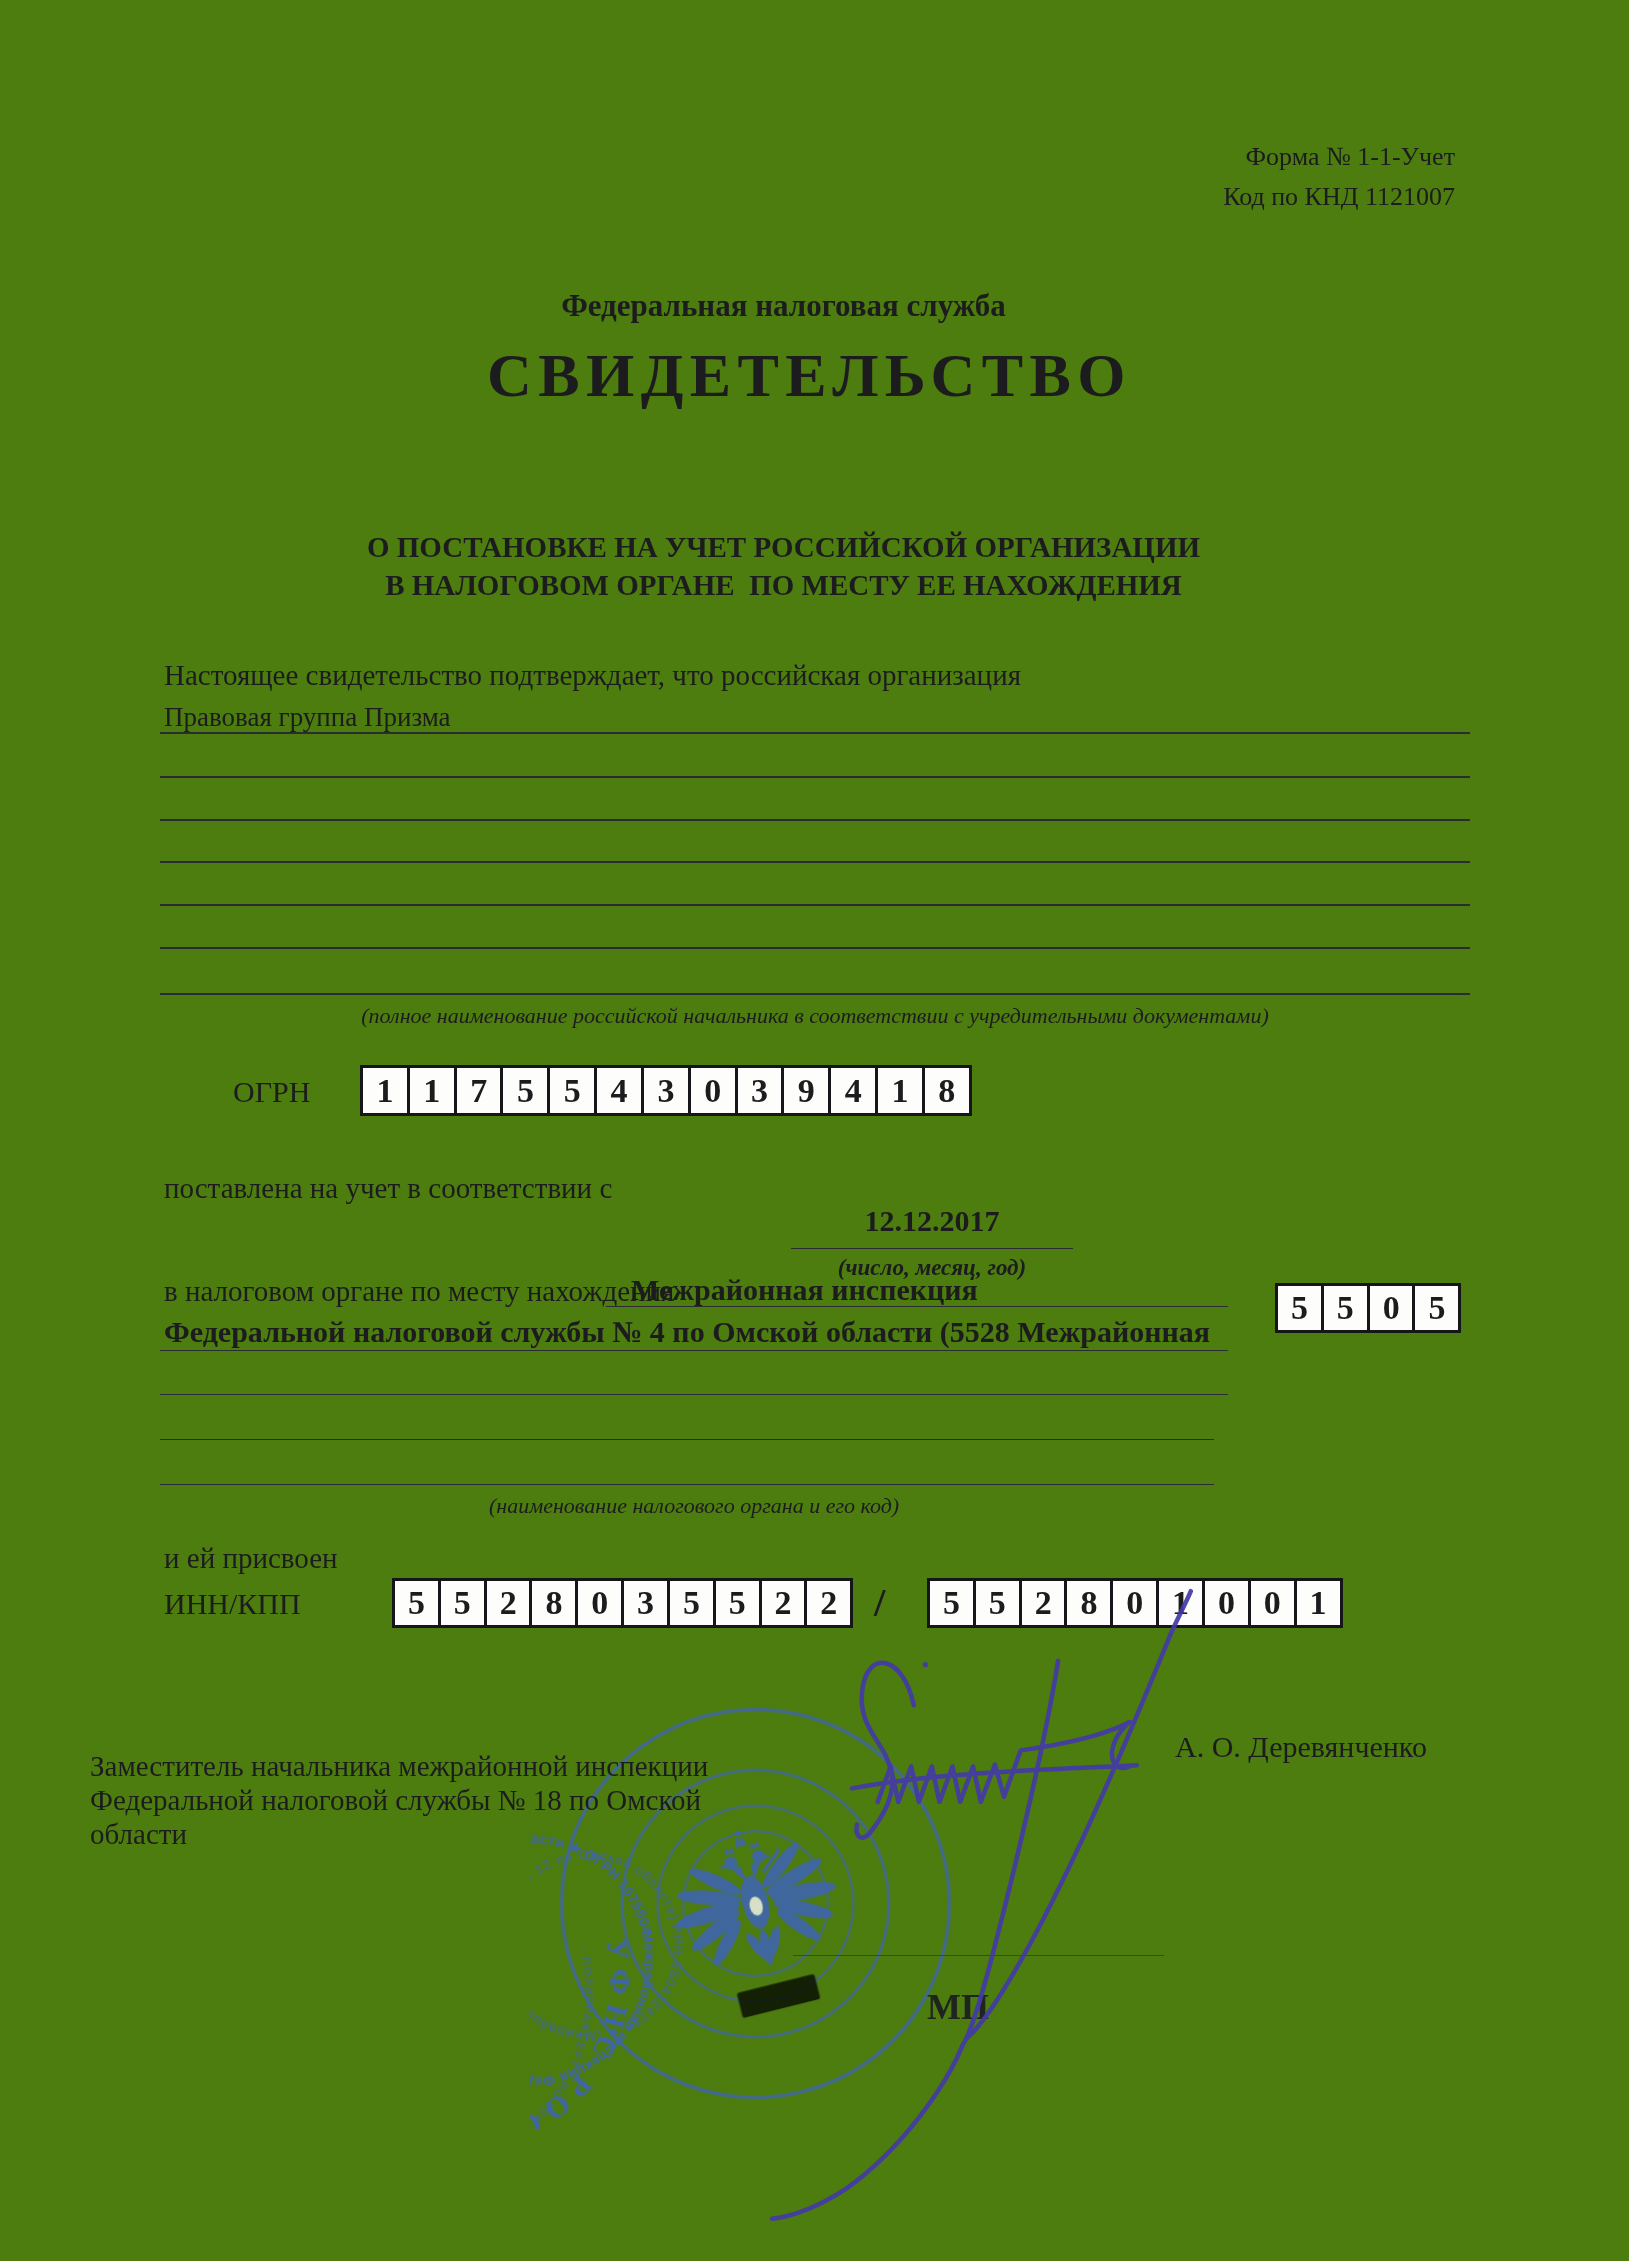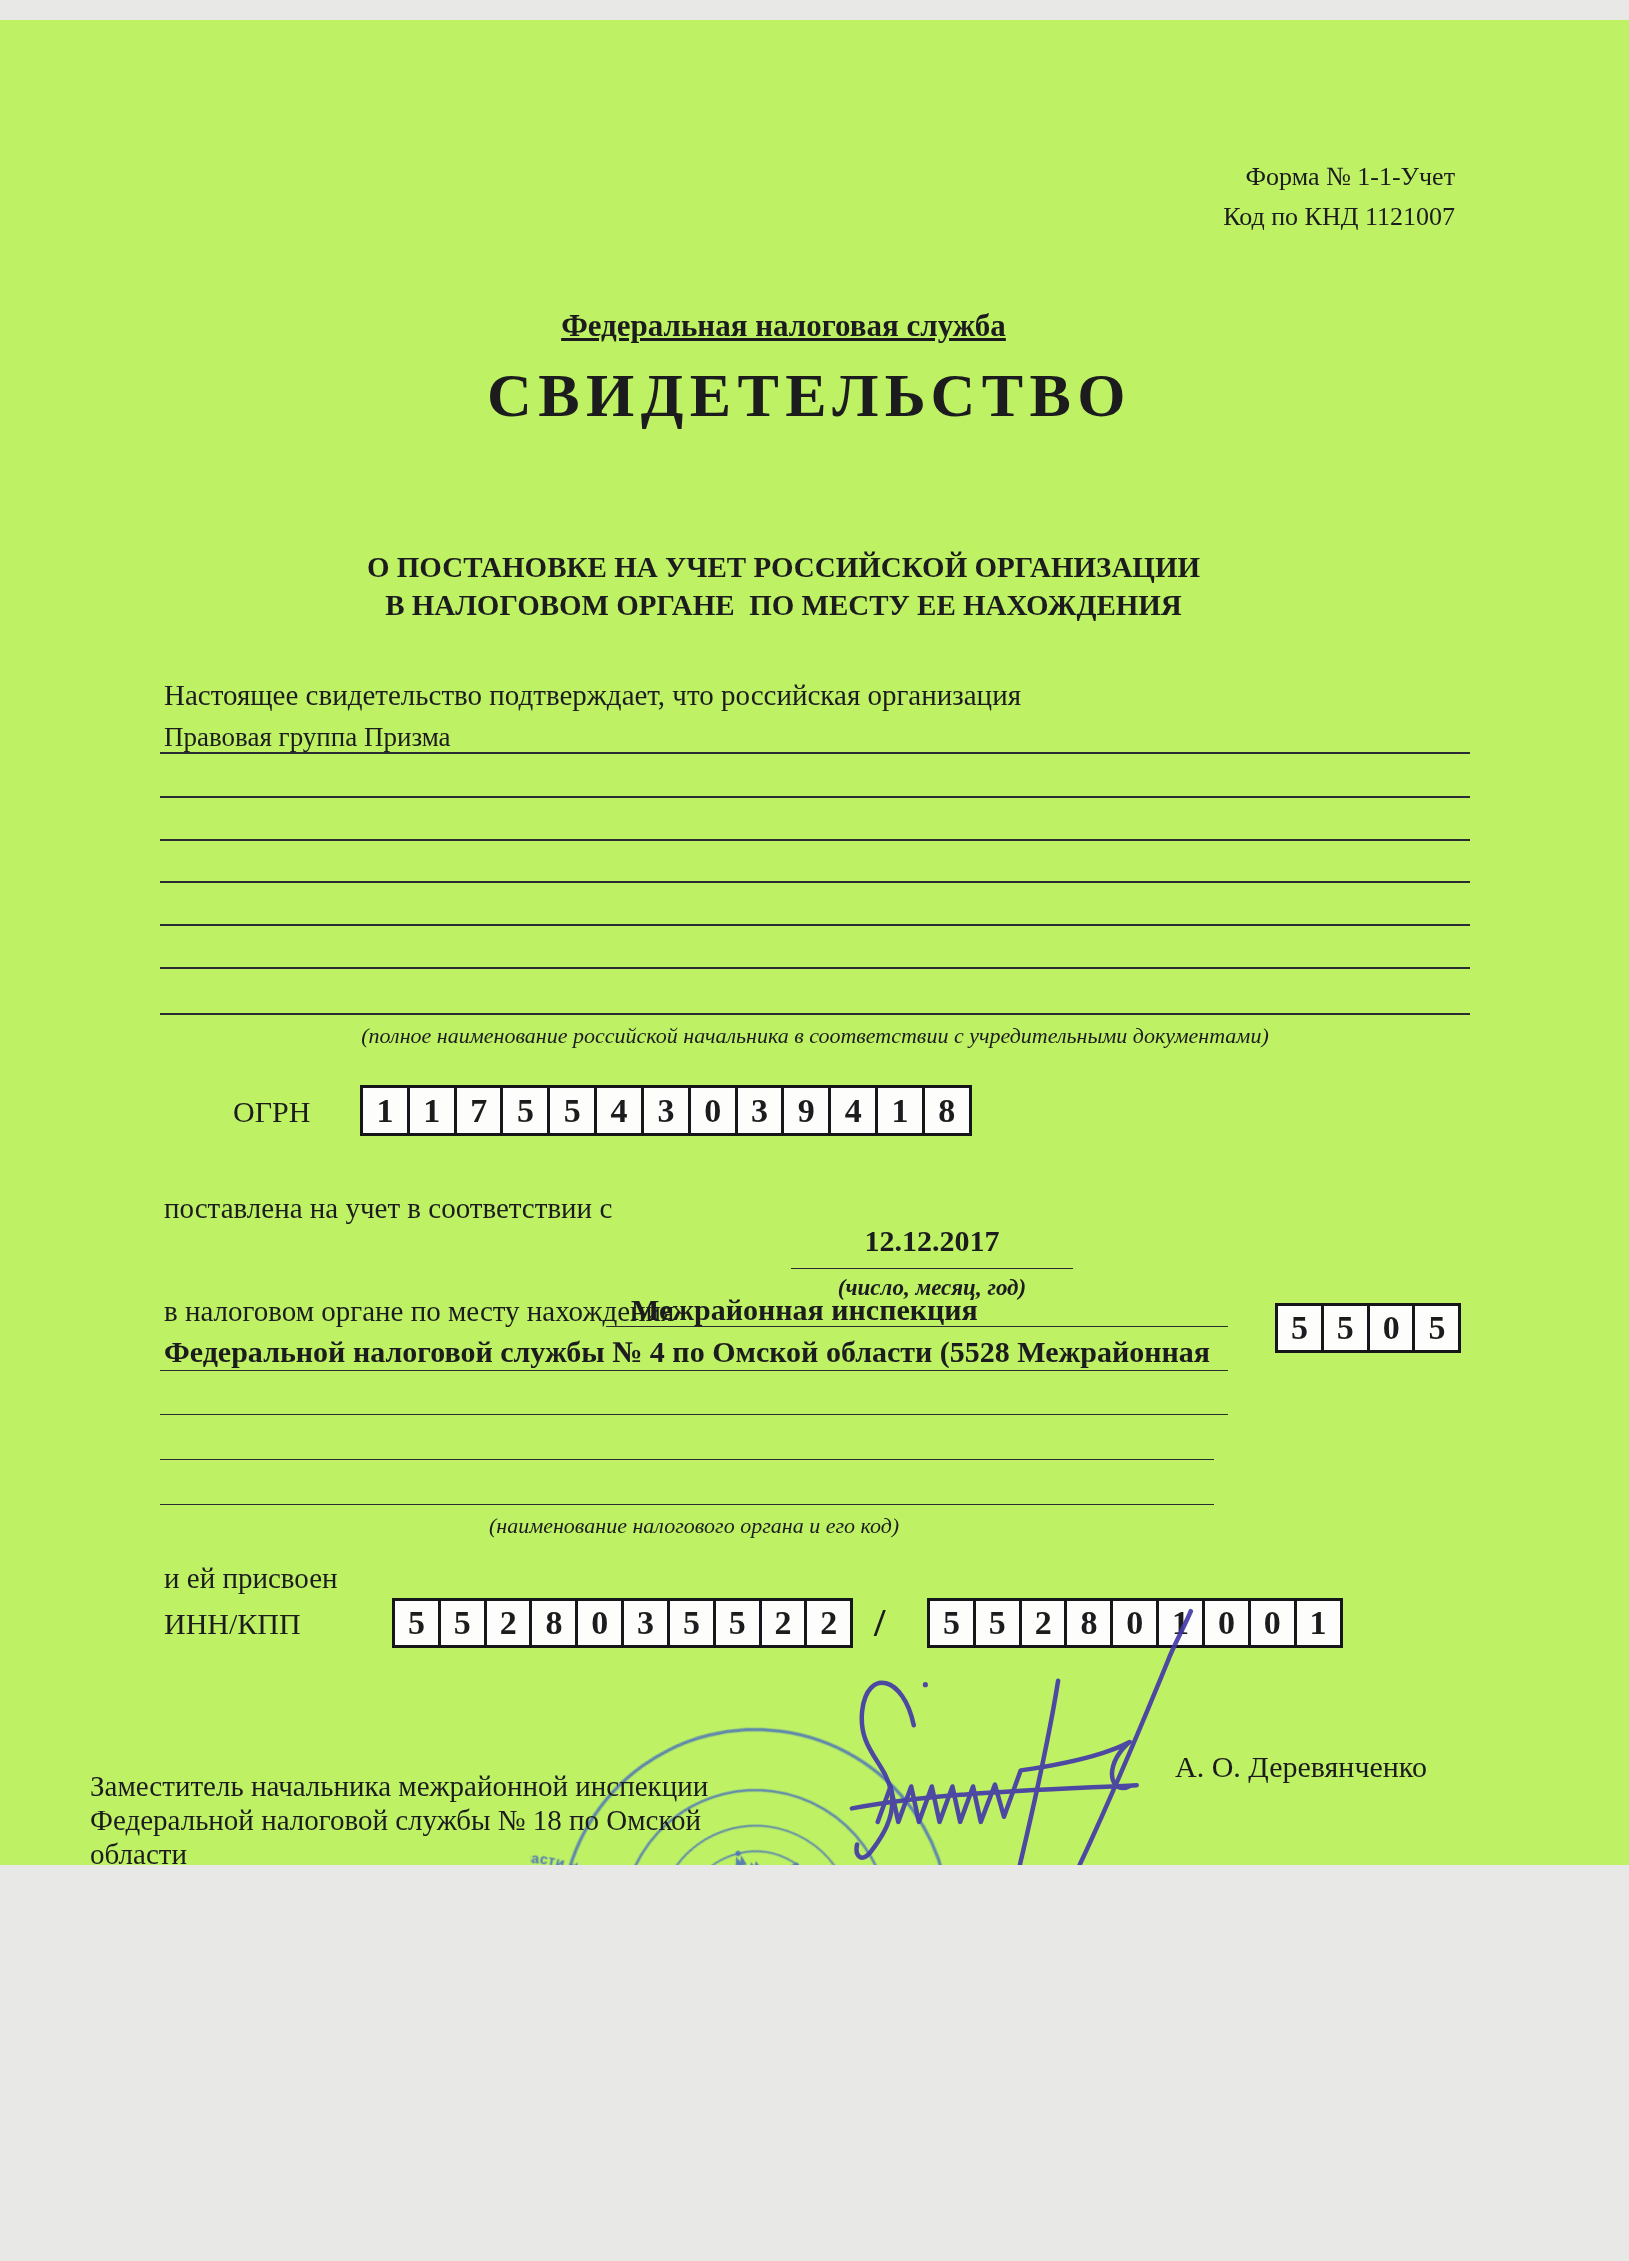"Форма № 1-1-Учет" .page { background: #bef264 -> #4d7c0f; height: 1845px -> 2261px; margin-top: 20px -> none }
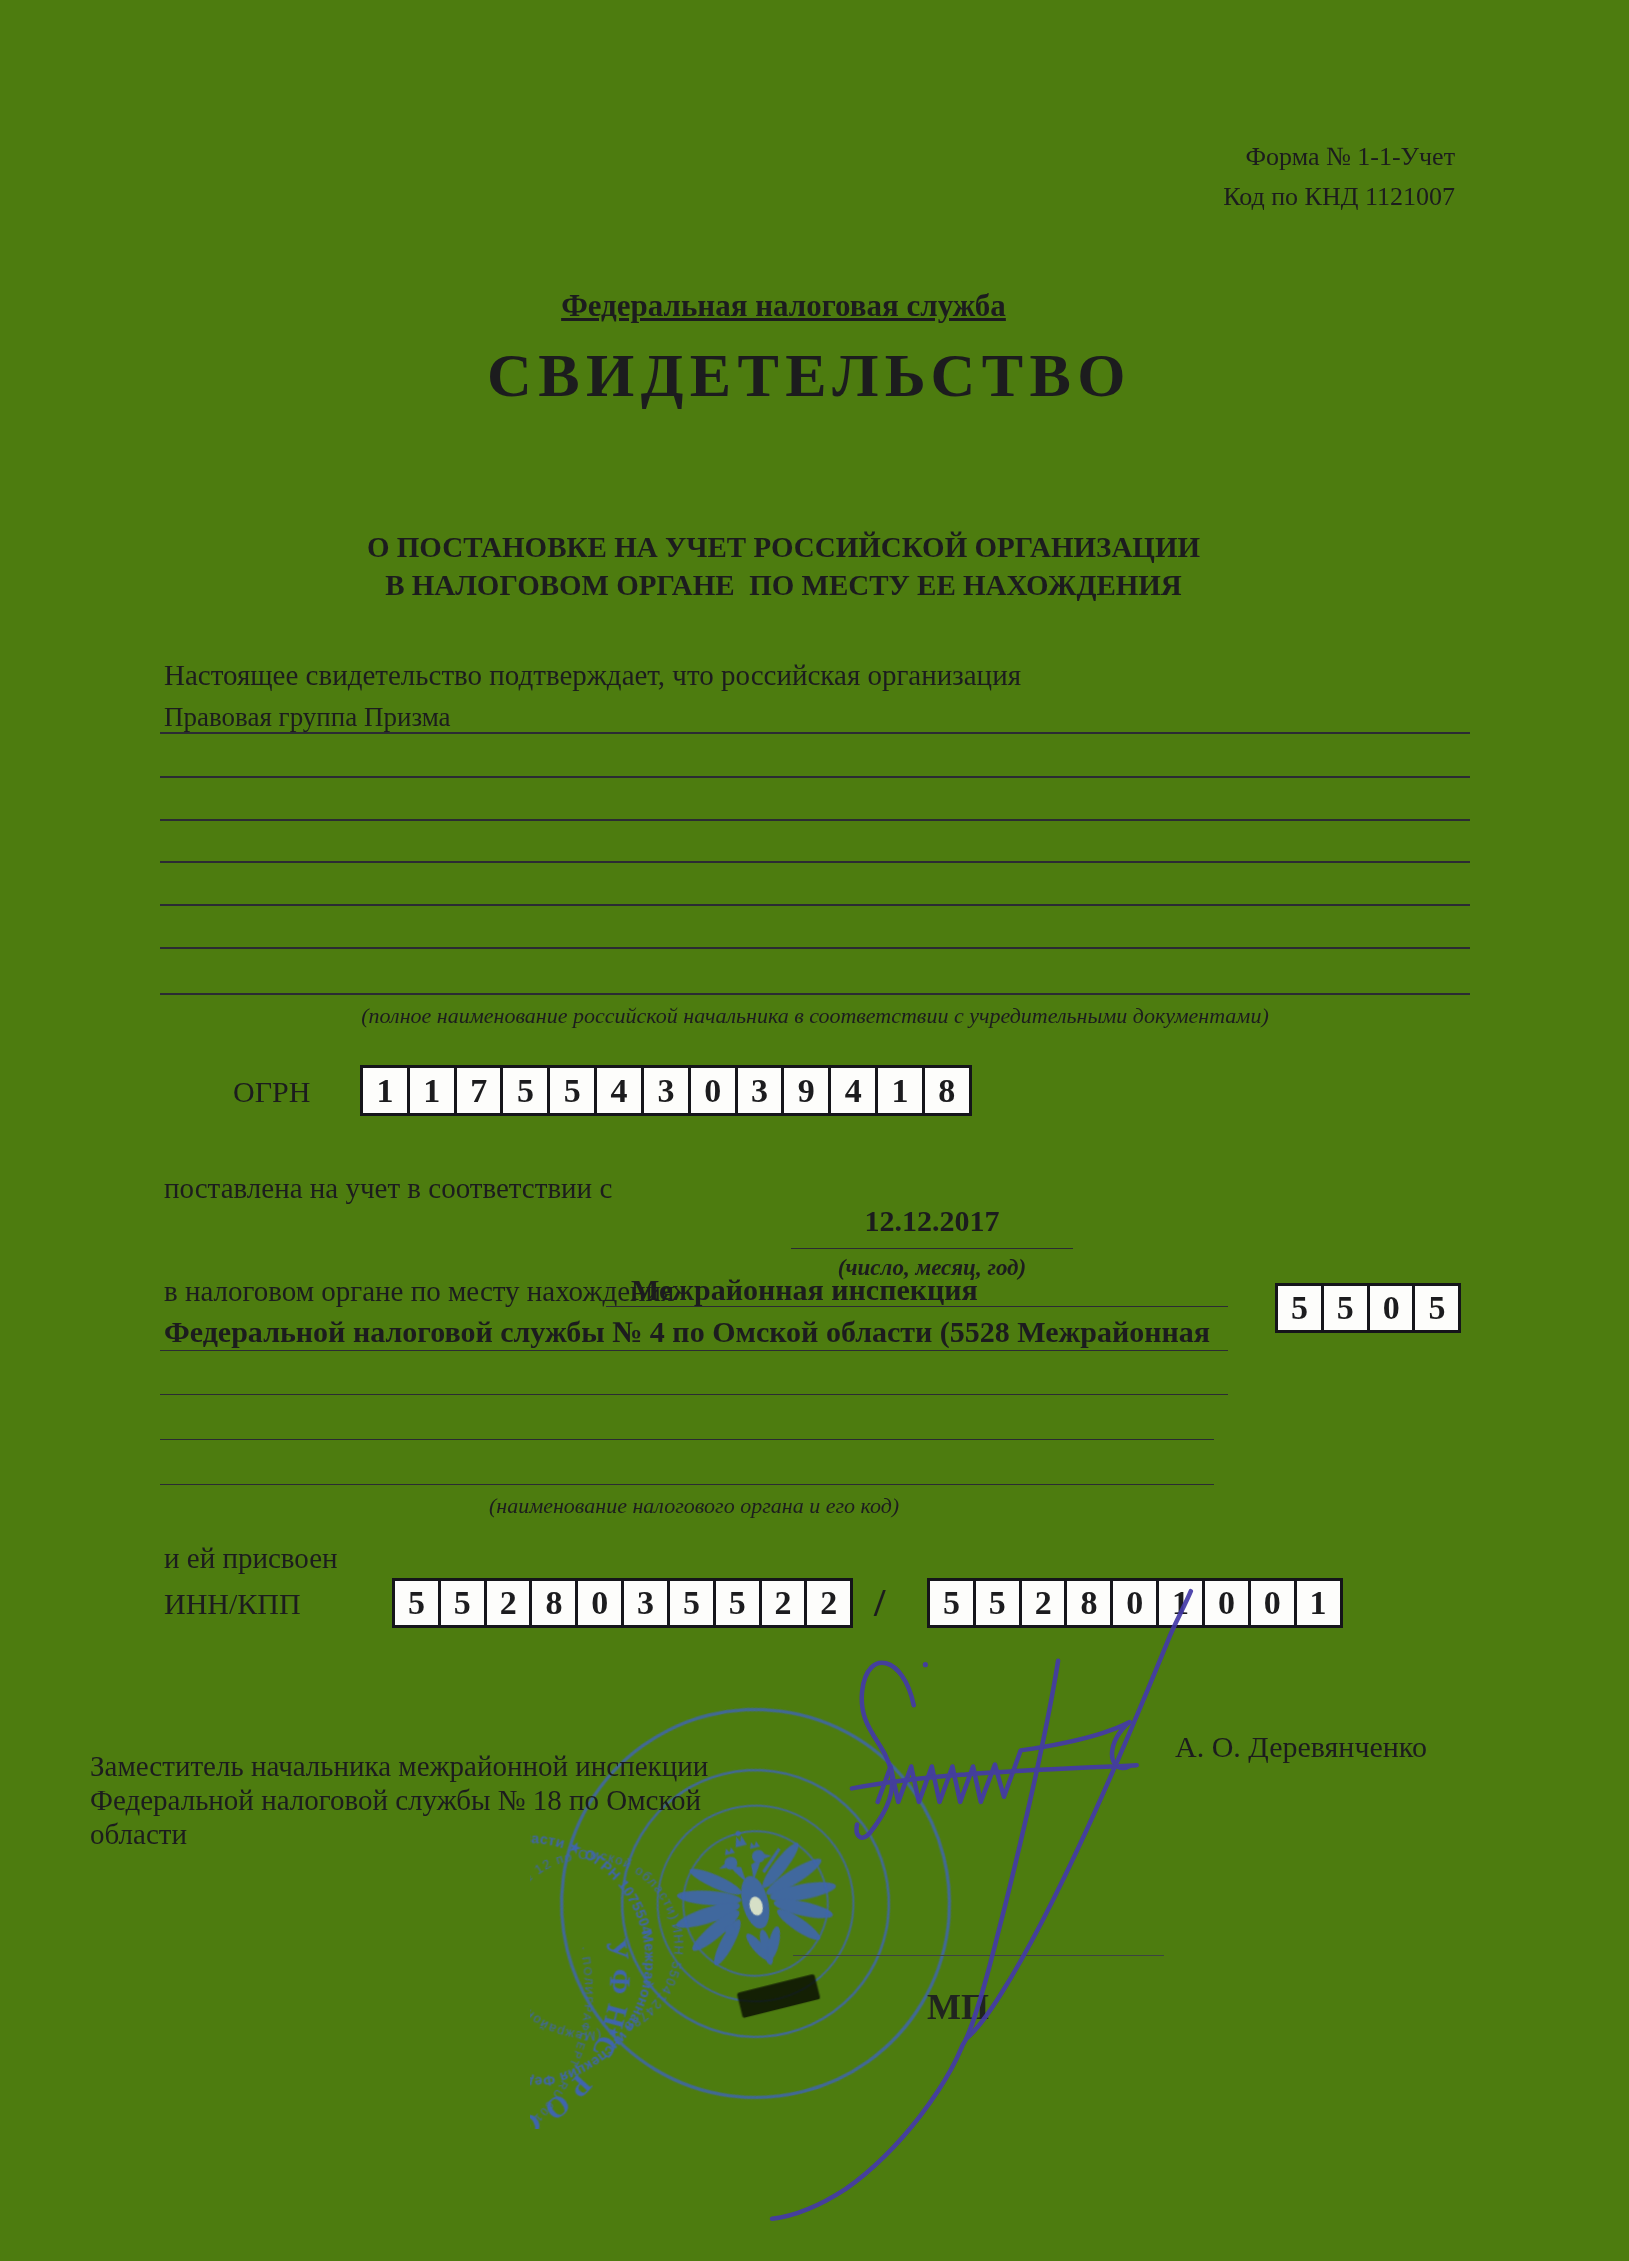"Федеральная налоговая служба" .agency { text-decoration: underline -> none }
